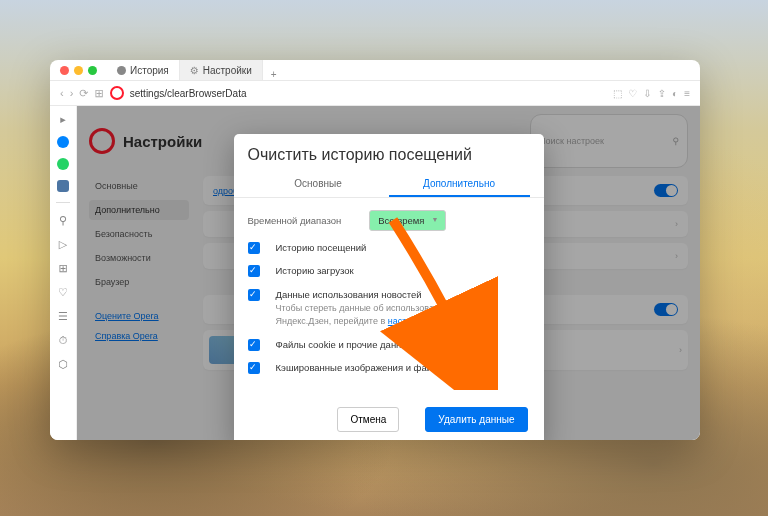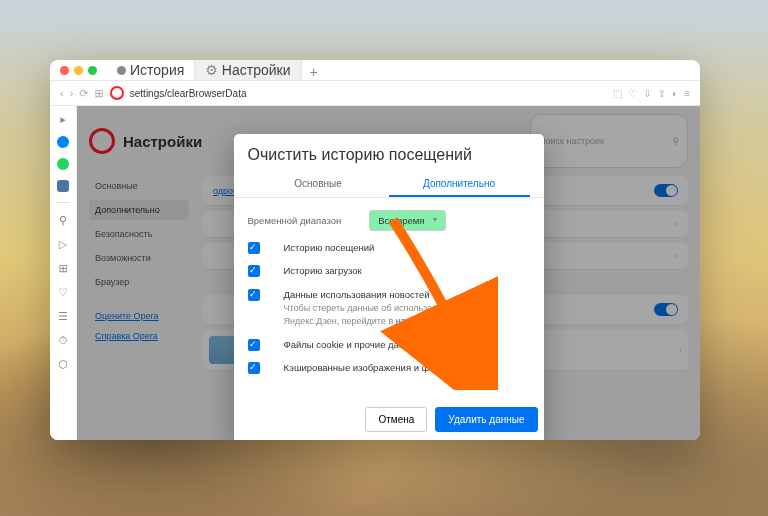"История" .tabs { font-size: 14px -> 10px }
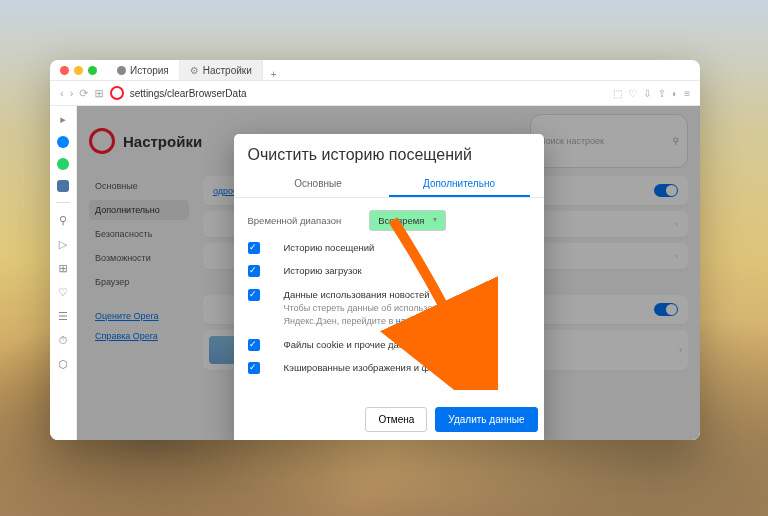"Историю посещений" .cb-row { gap: 24px -> 16px }
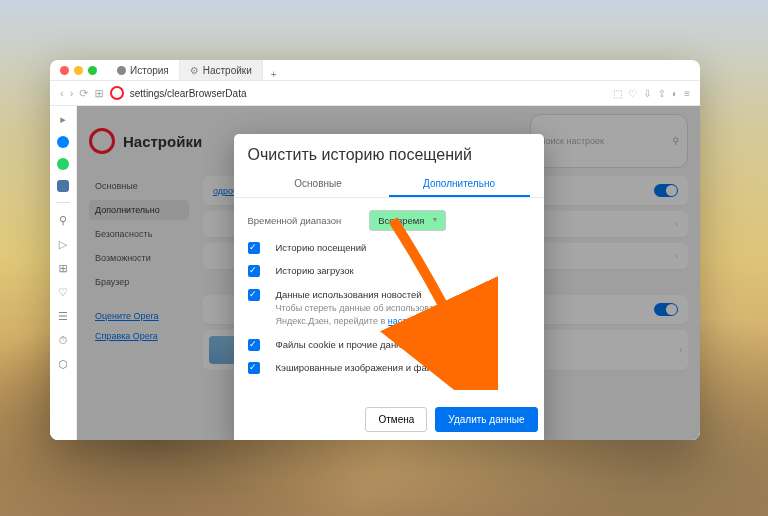"Отмена" .dlg-foot { gap: 8px -> 26px; padding: 10px 6px 14px -> 10px 16px 14px }
